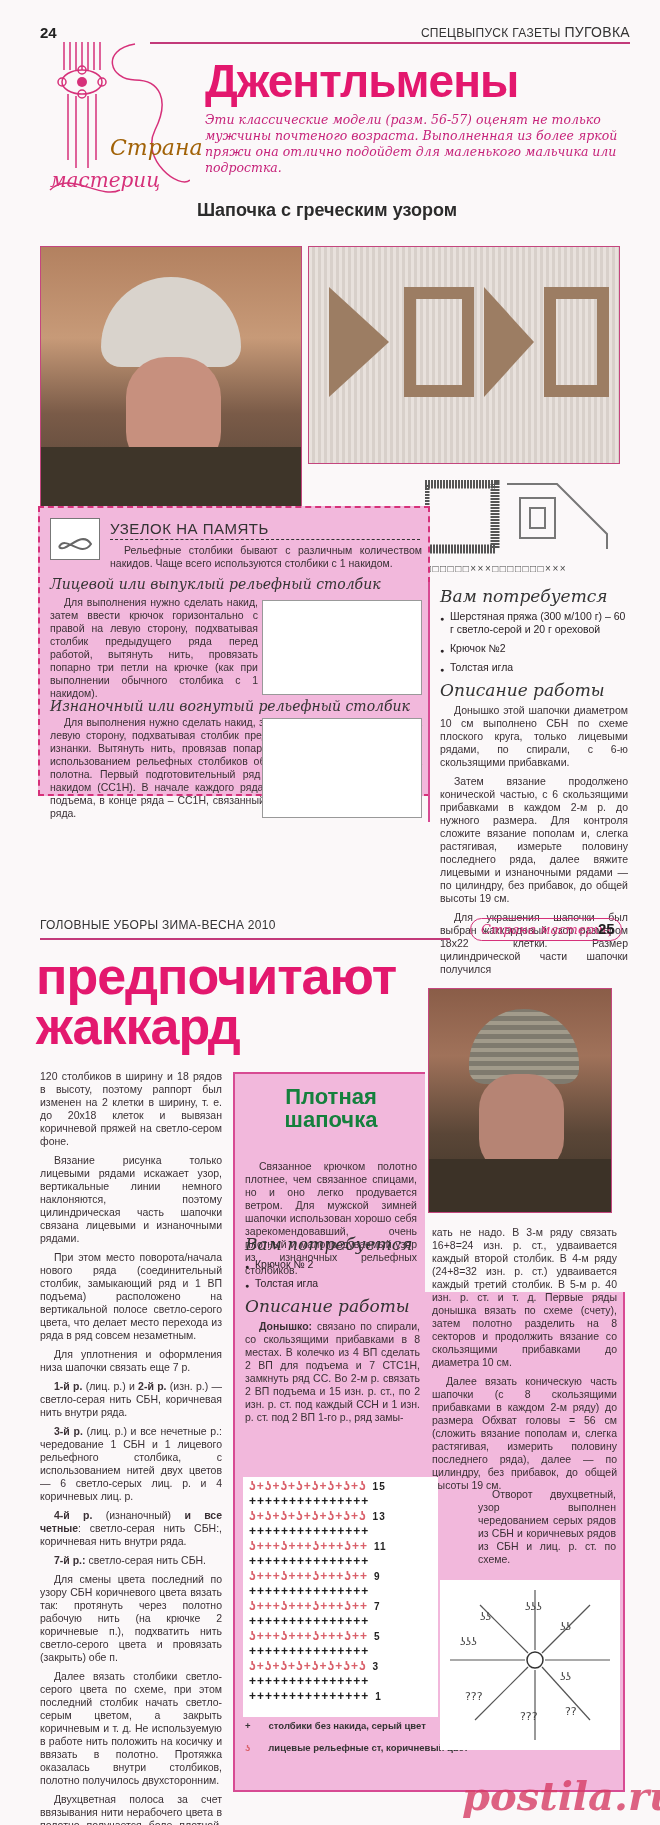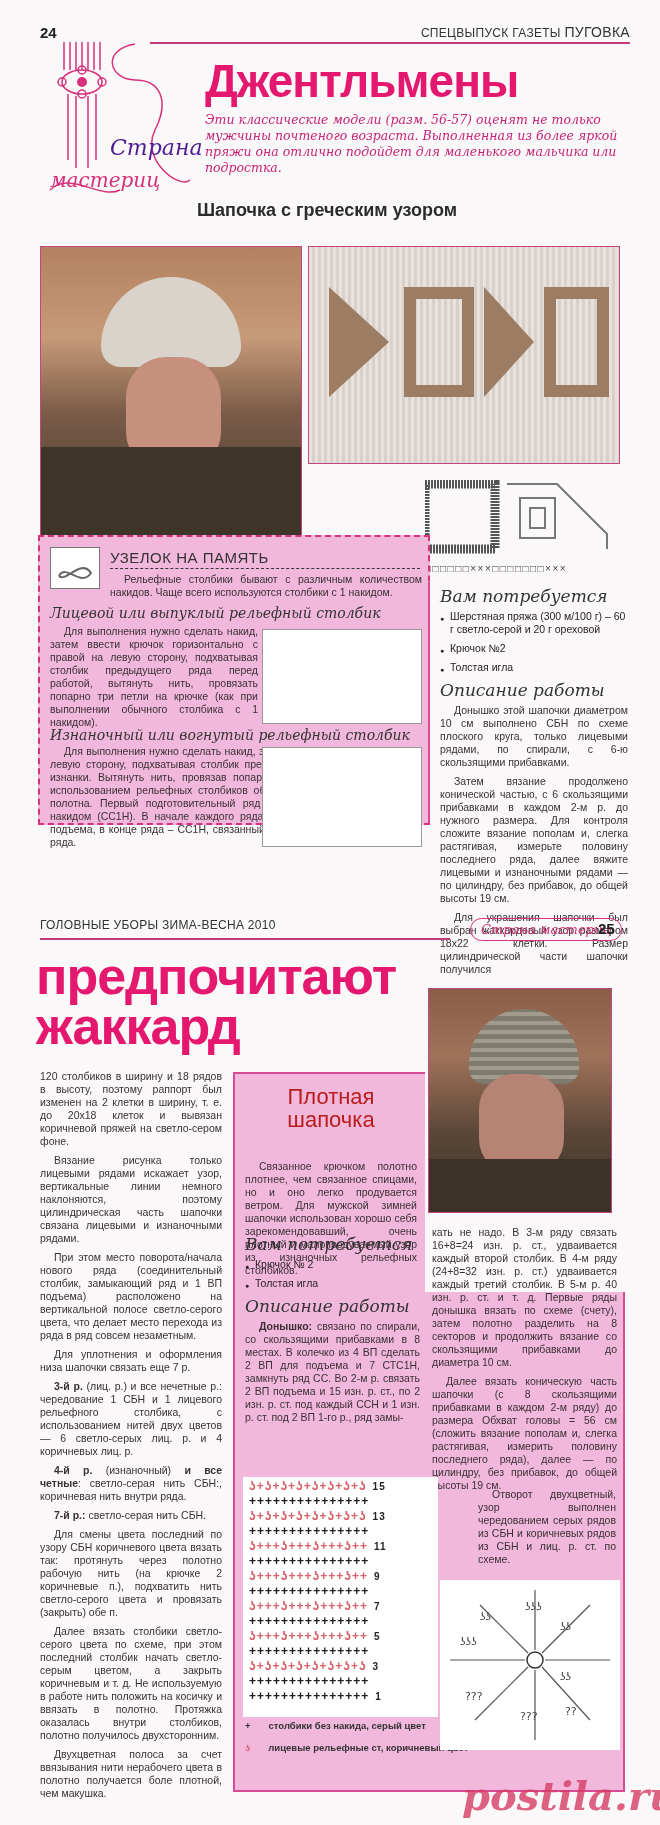"Страна" div.abs { color: #4c1d95 -> #a16207 }
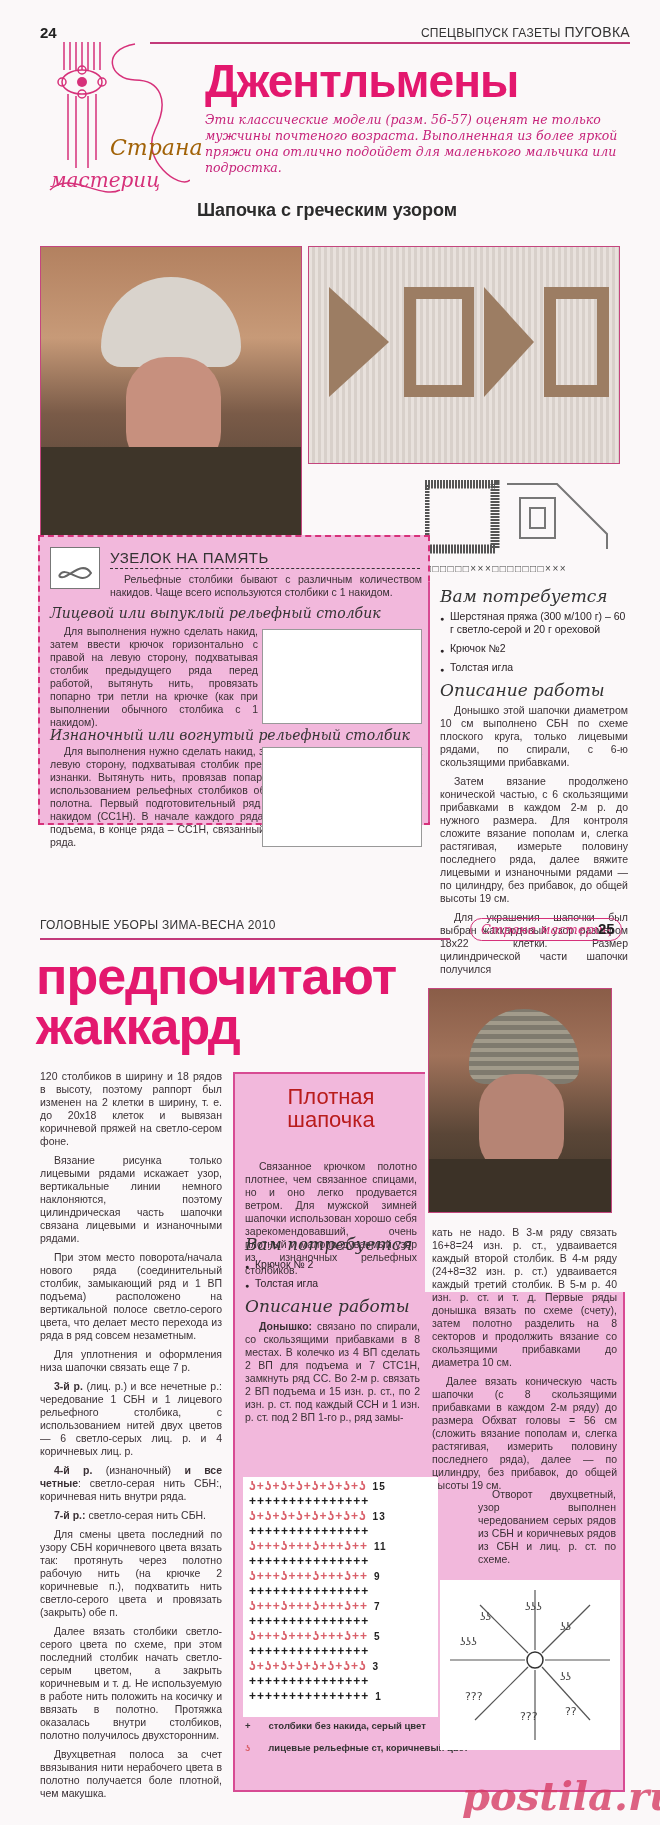"УЗЕЛОК НА ПАМЯТЬ" div.abs { top: 535px -> 506px }
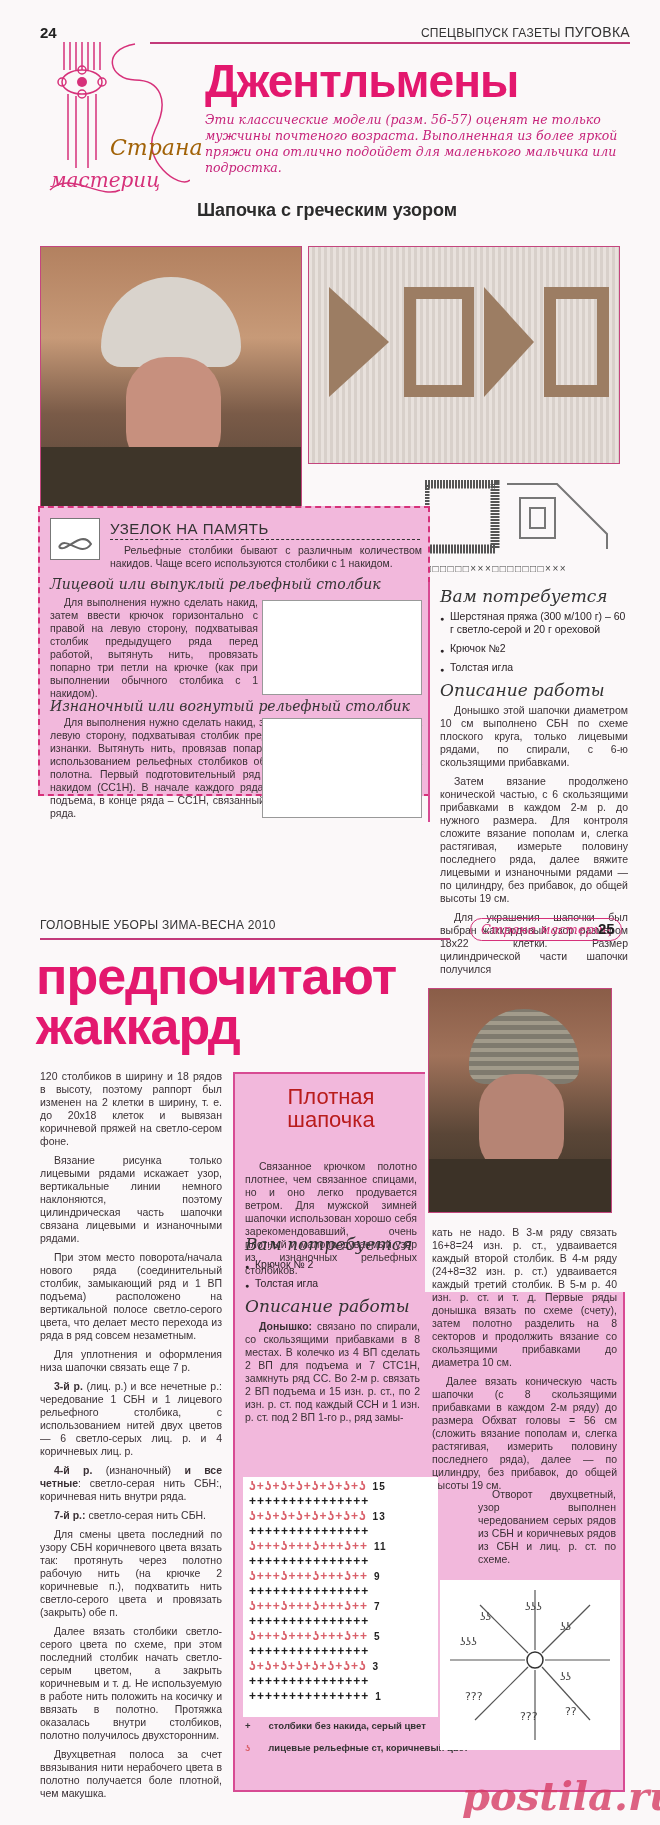"Плотная" div.abs { color: #b91c1c -> #15803d; font-weight: normal -> bold }
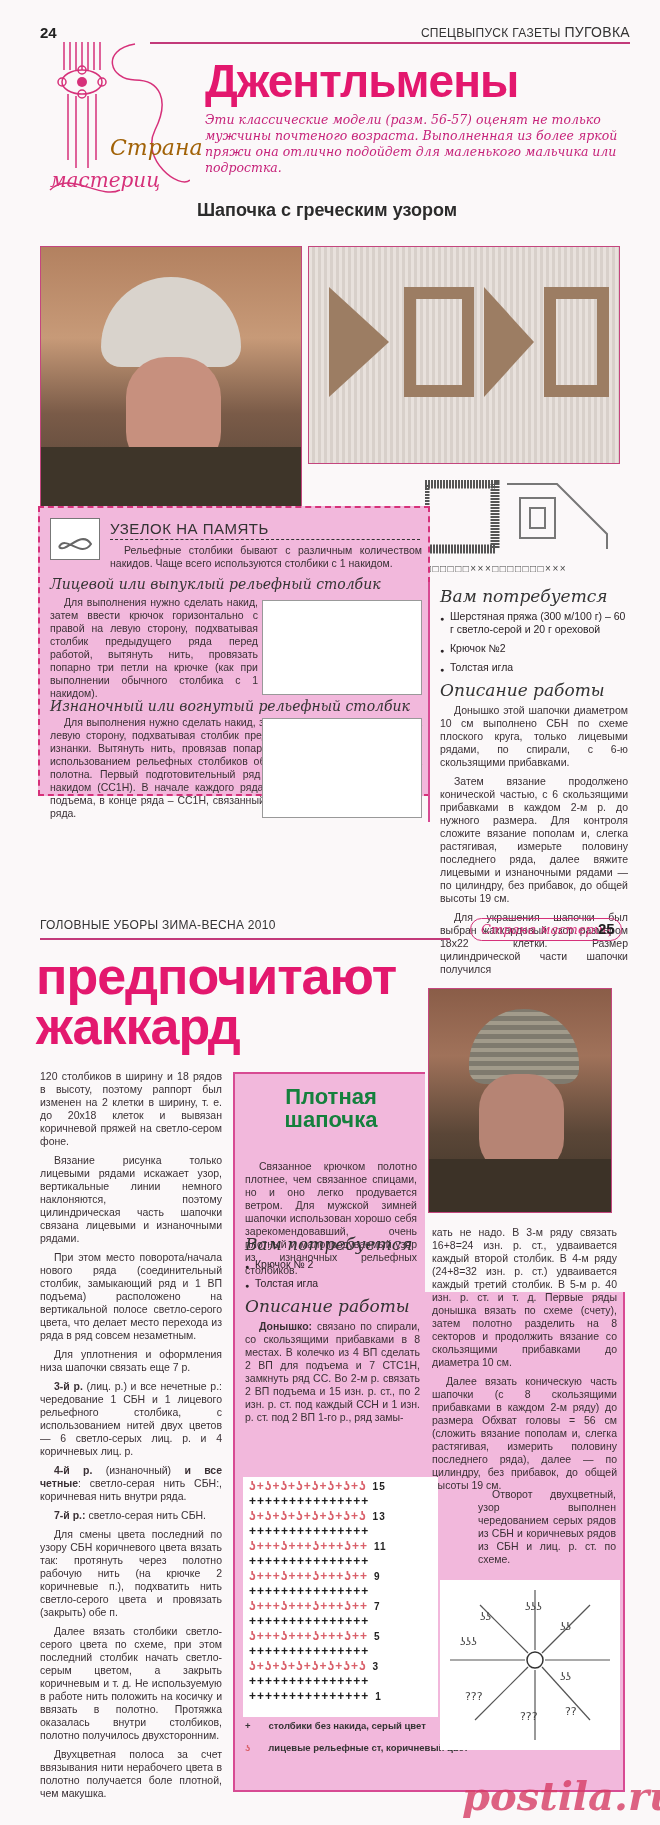"1-й р. (лиц. р.) и" p { html: none -> <p><b>1-й р.</b><span> (лиц. р.) и </span><b>2-й р.</b><span> (изн. р.) — светло-серая нить СБН, коричневая нить внутри ряда.</span></p> }
